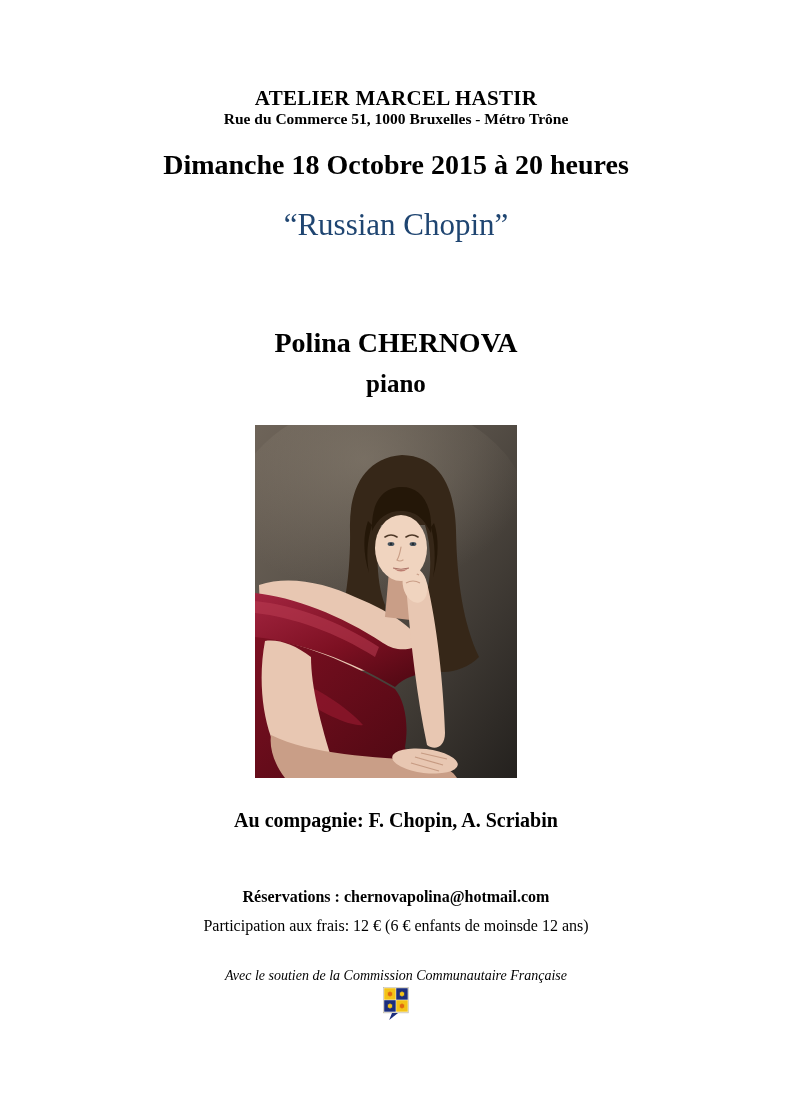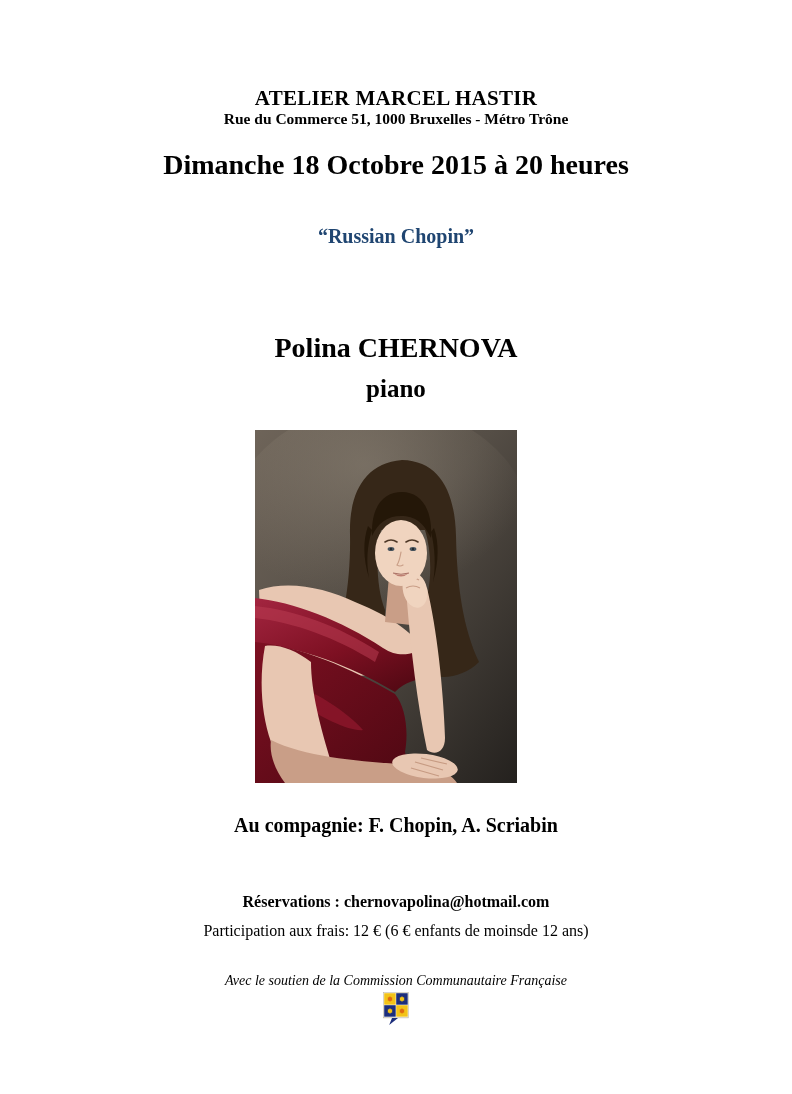"“Russian Chopin”" .concert-title { font-size: 20px -> 31px; font-weight: bold -> normal; margin-top: 44px -> 26px }
